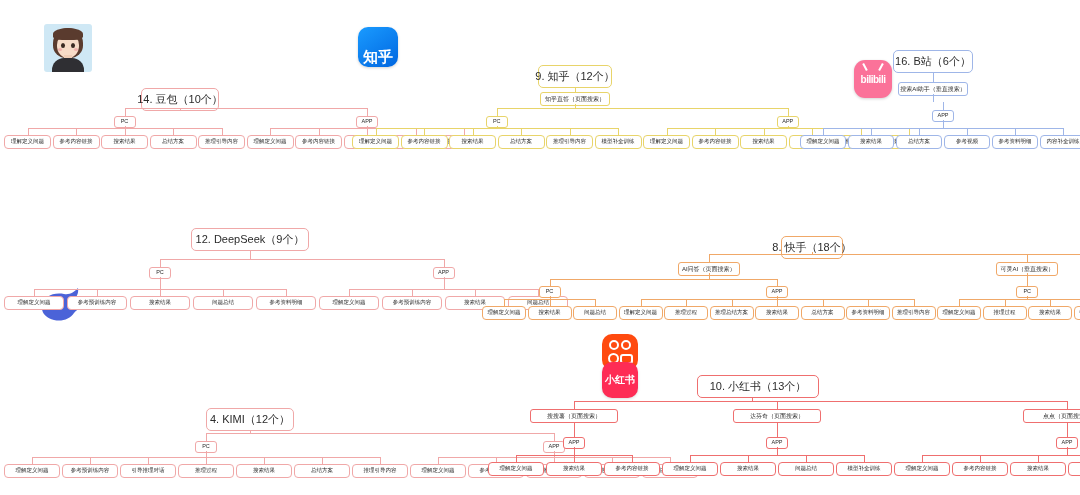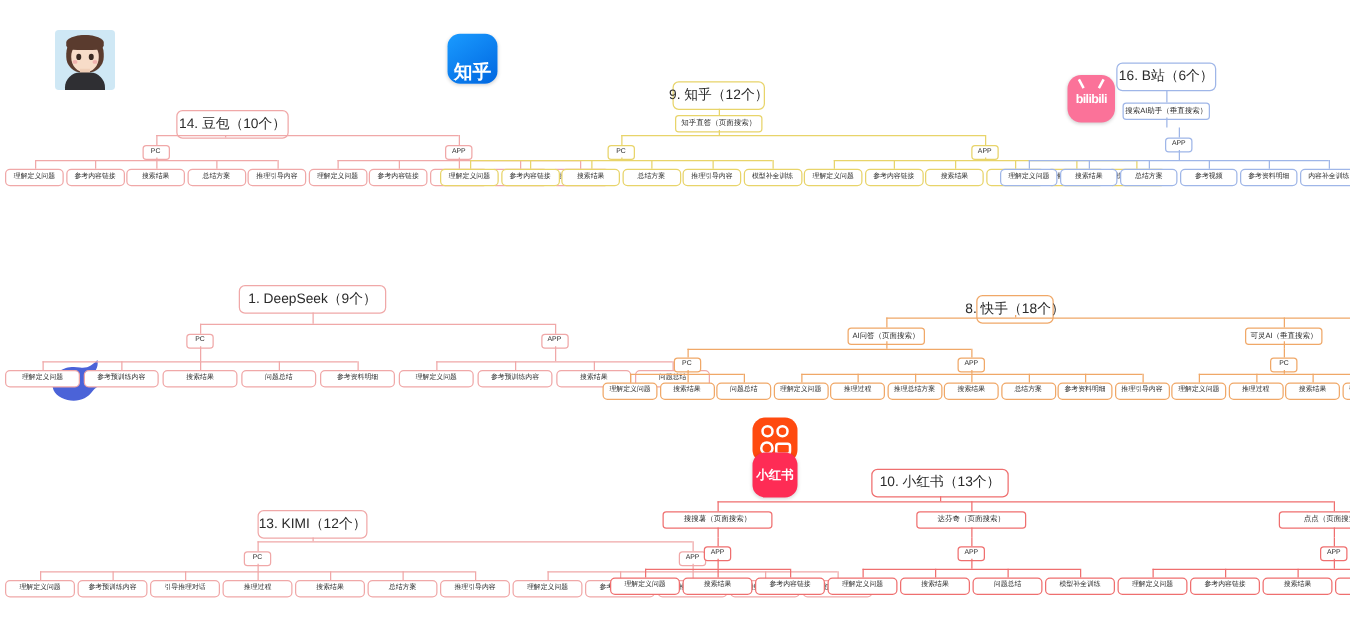"14. 豆包（10个）" div.node { width: 90px -> 78px }
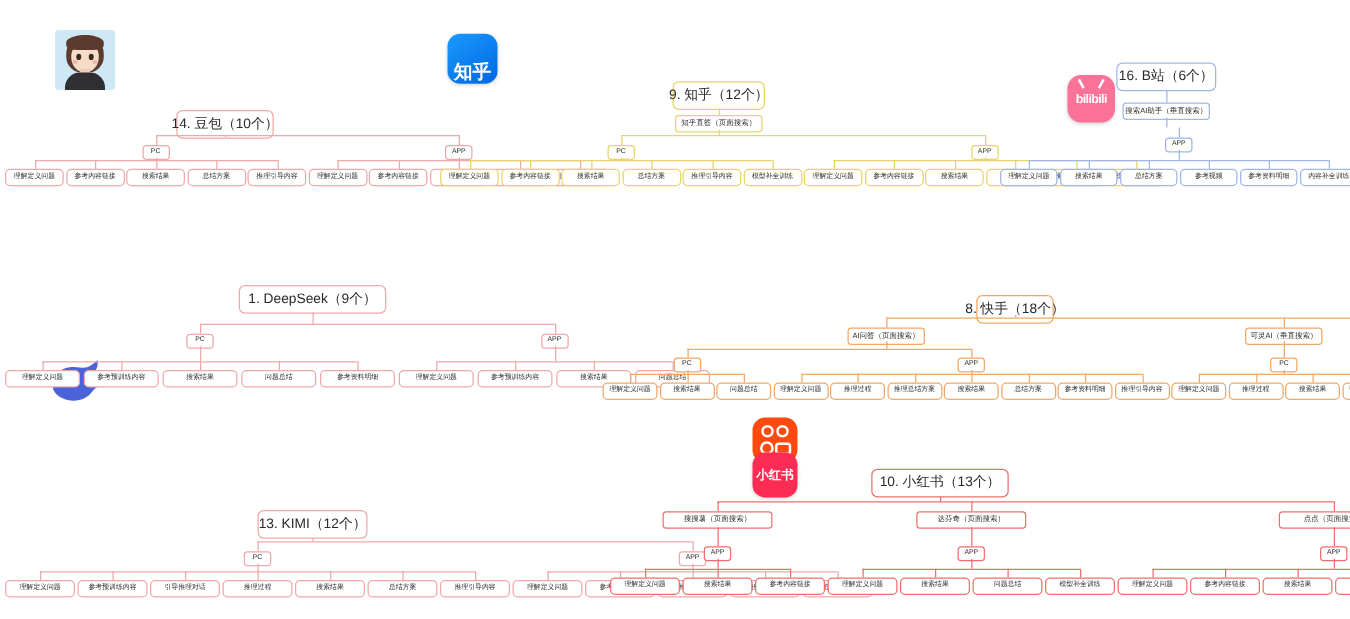"1. DeepSeek（9个）" div.node { text: 1 -> 12 }
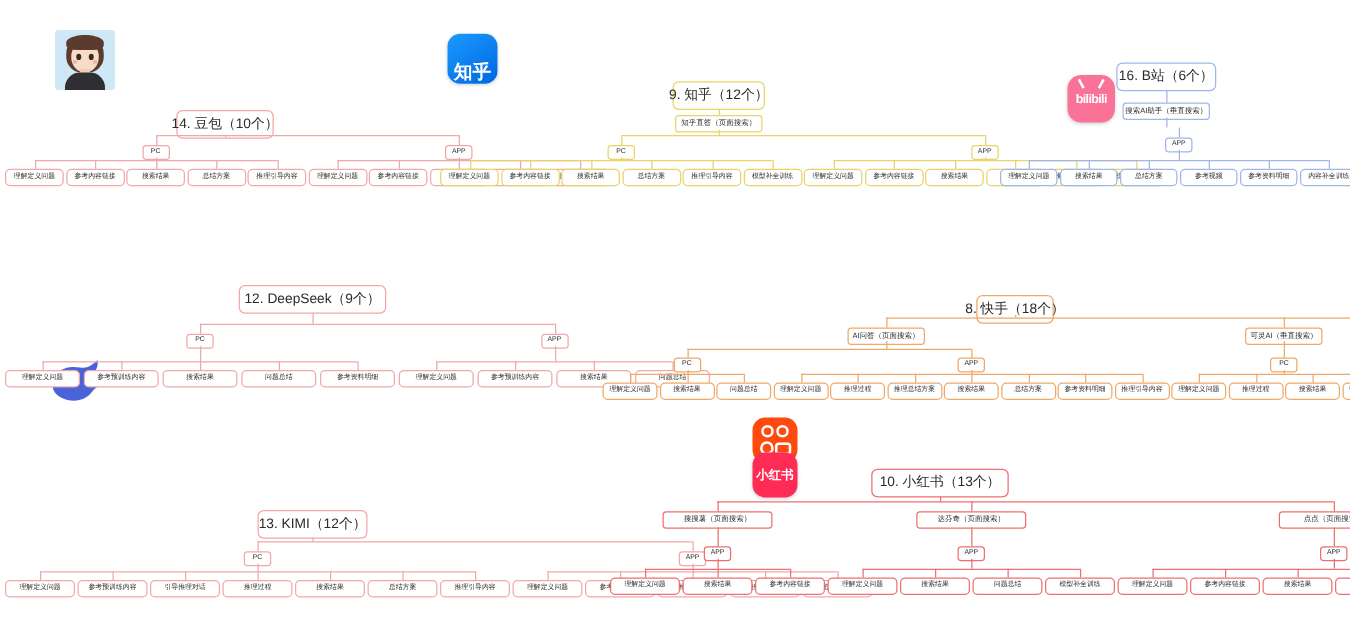"10. 小红书（13个）" div.node { width: 110px -> 122px }
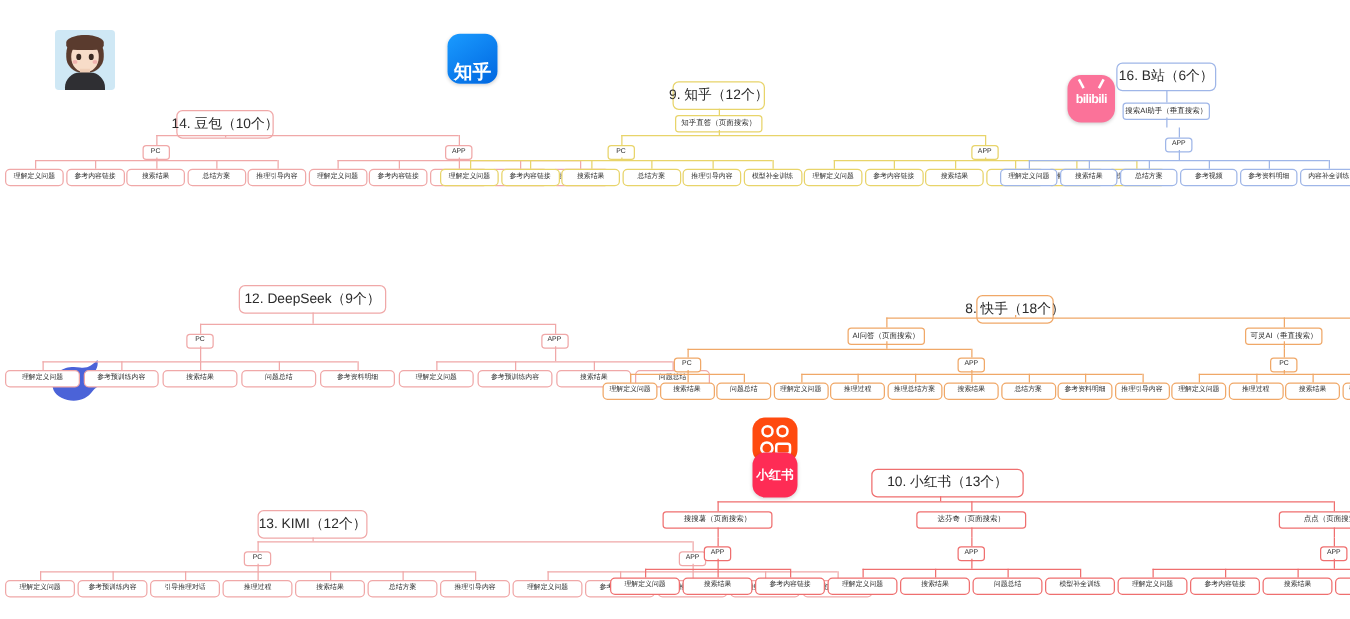"13. KIMI（12个）" div.node { text: 13 -> 4 }
